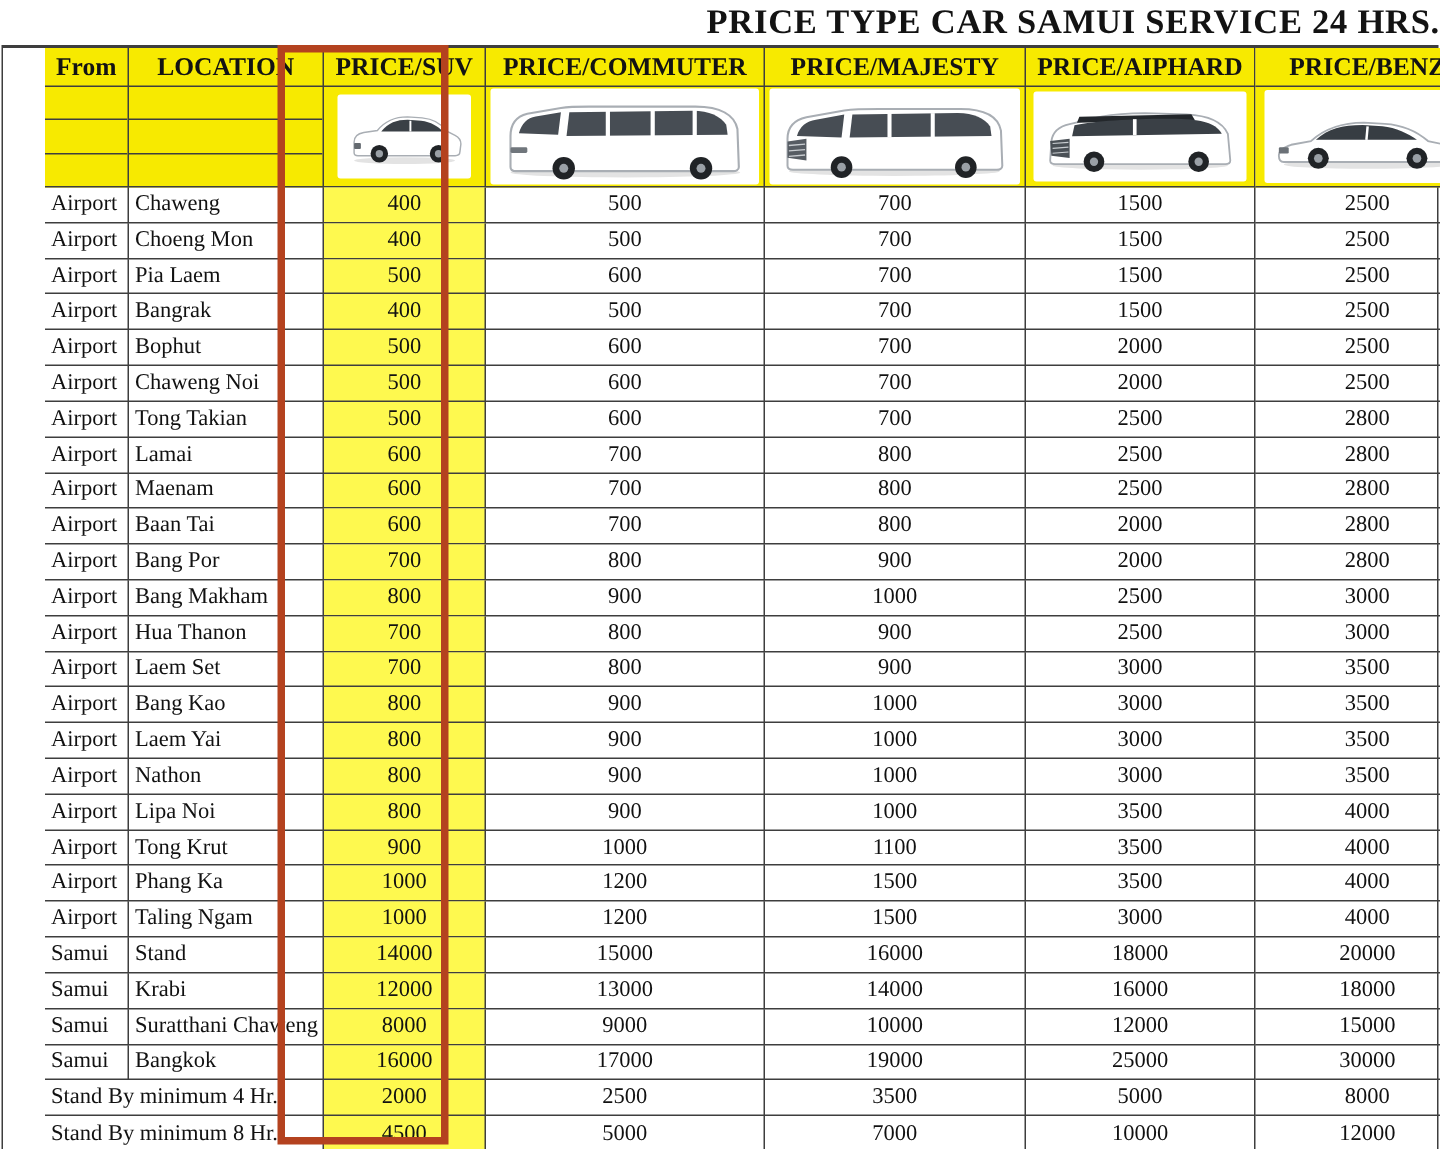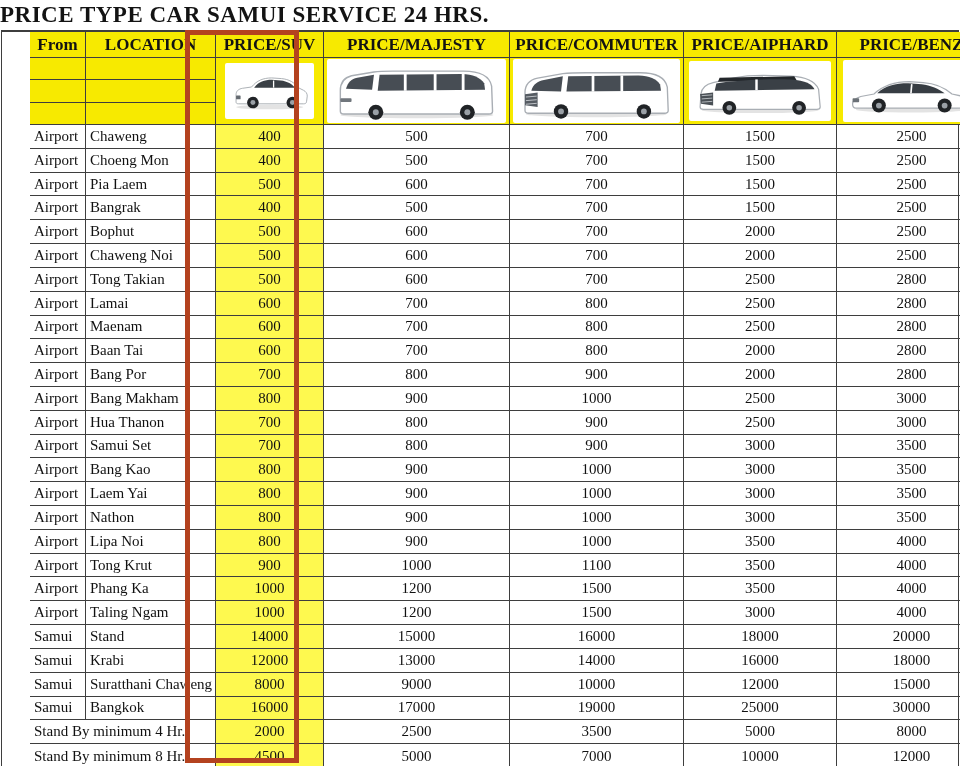"PRICE TYPE CAR SAMUI SERVICE" .title { text-align: left -> right }
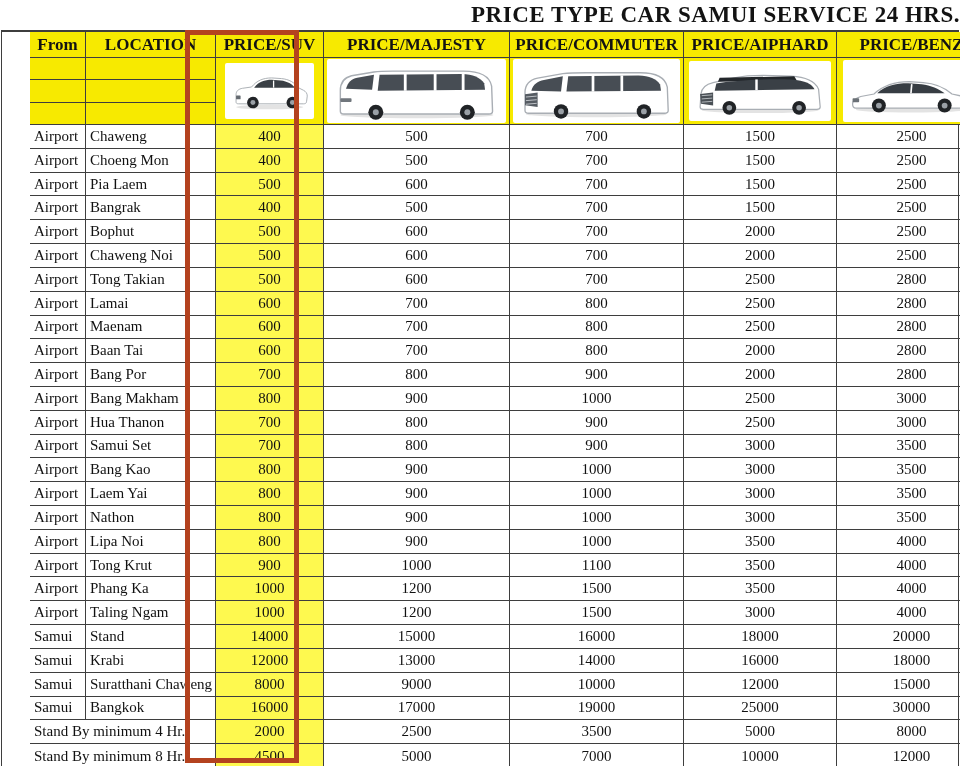"PRICE/MAJESTY" div.th { order: before "PRICE/COMMUTER" -> after "PRICE/COMMUTER" }
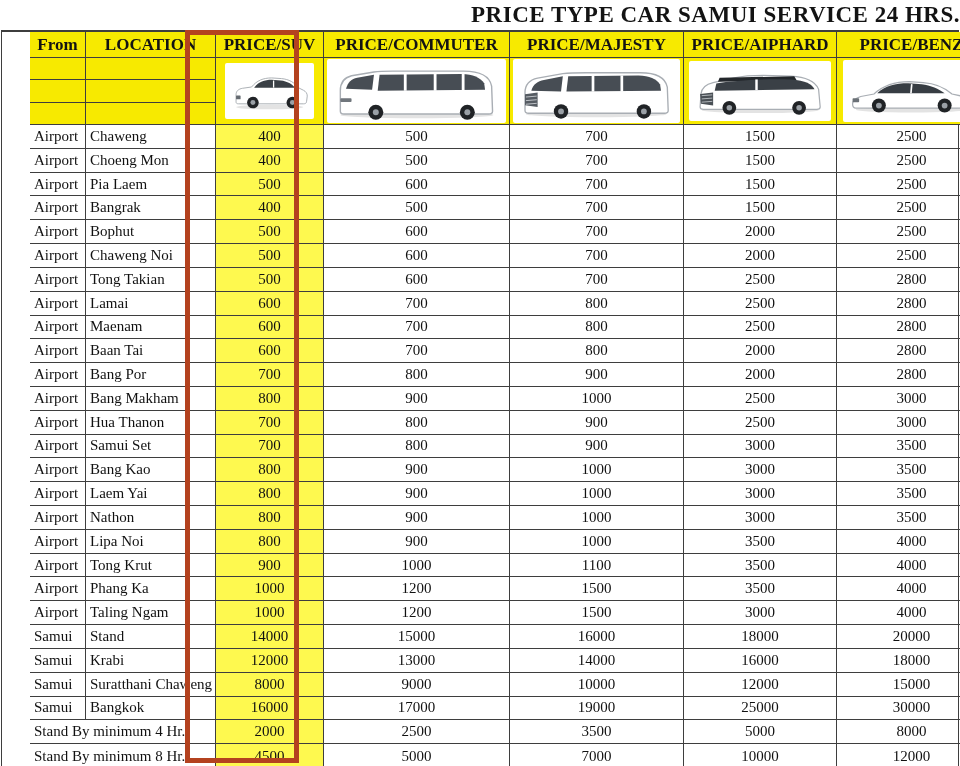"Samui Set" div.td { text: Samui -> Laem }
